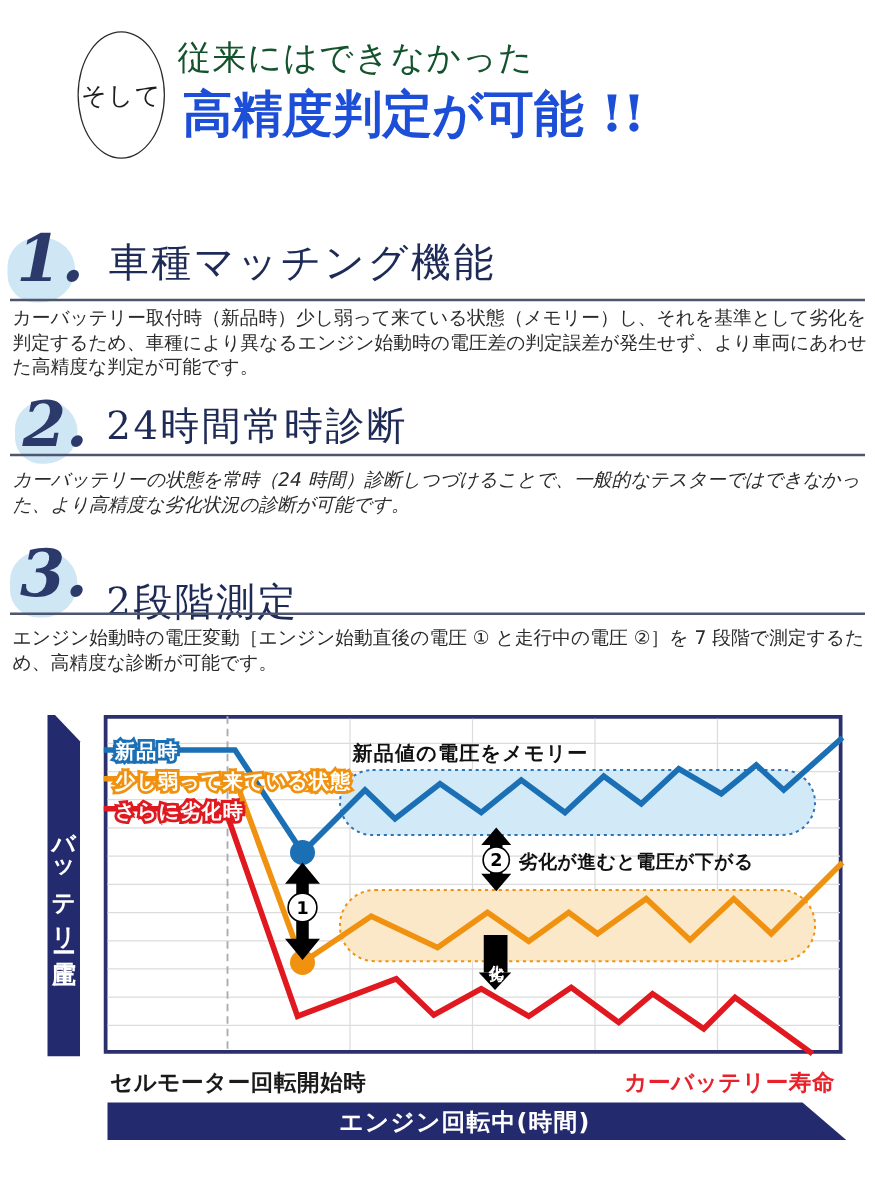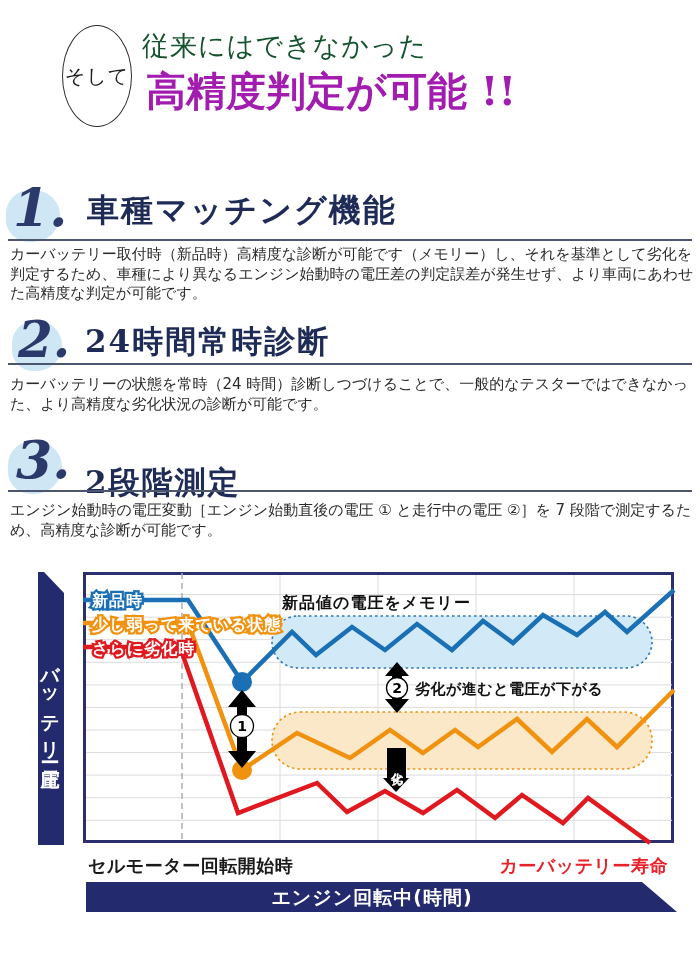"高精度判定が可能 !!" .hd-line2 { color: #a21caf -> #1d4ed8 }
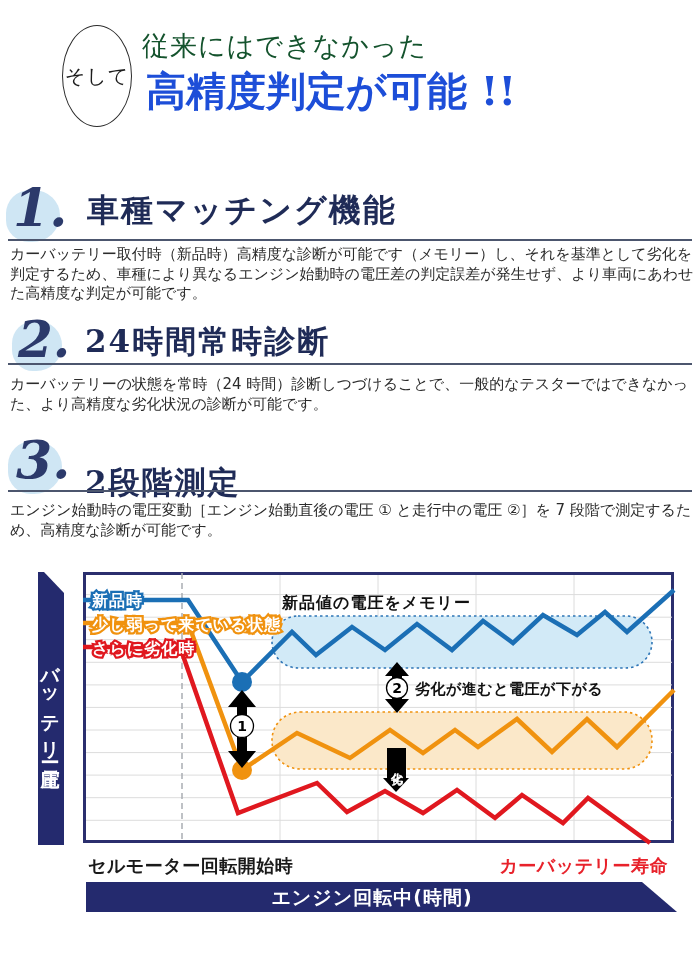"車種マッチング機能" .sec-title { font-weight: 700 -> 400 }
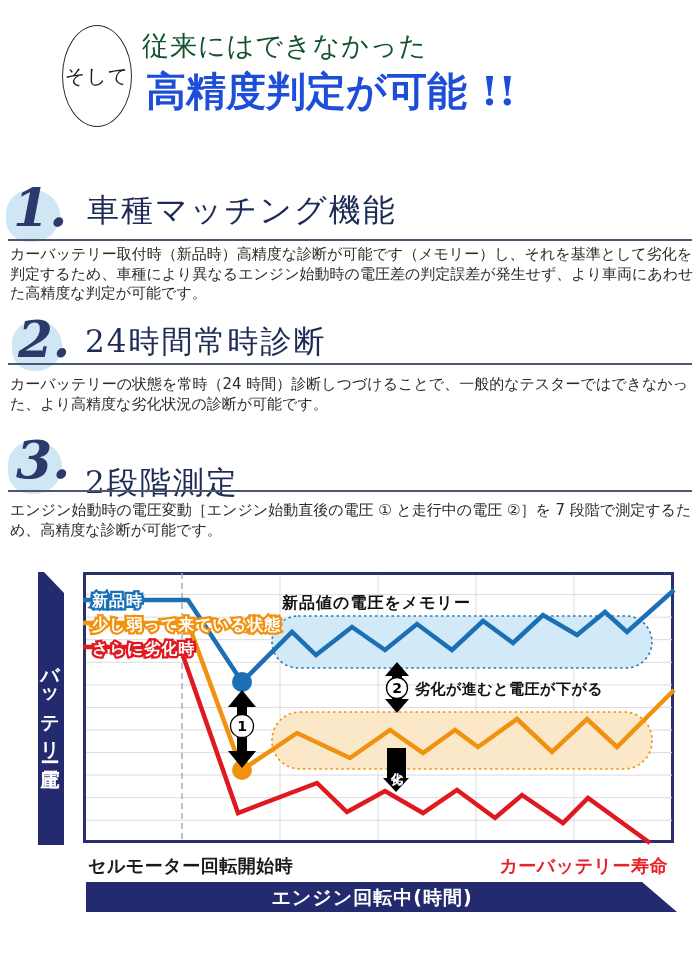"カーバッテリー取付時（新品時）高精度な診断が可能です（メモリー）し、それを基準と" div.abs { text: 高精度な診断が可能です -> 少し弱って来ている状態 }
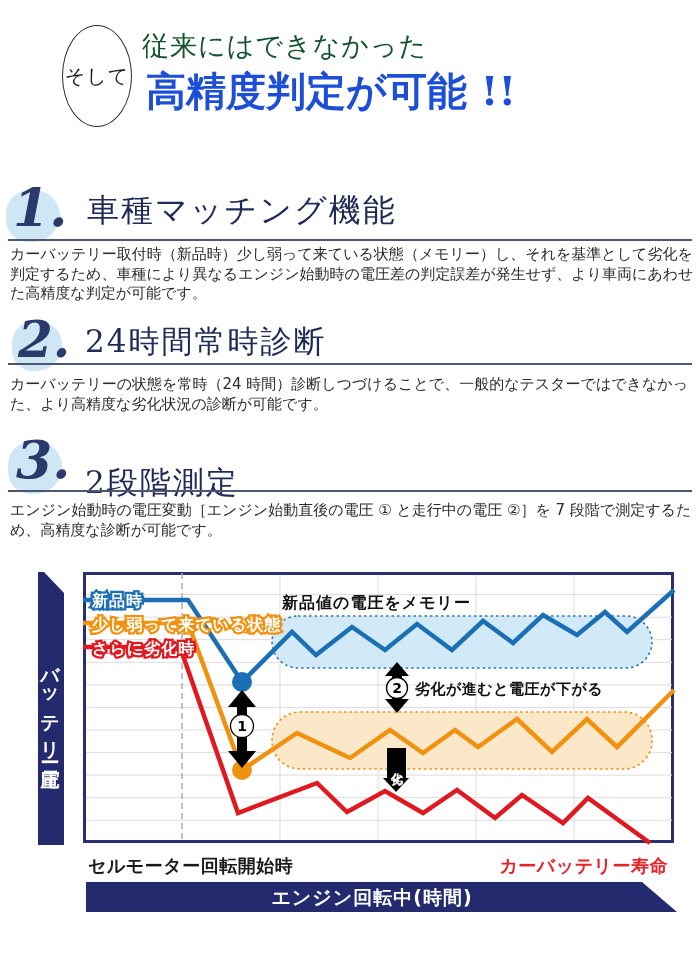"カーバッテリーの状態を常時（24" div.abs { font-style: none -> italic }
